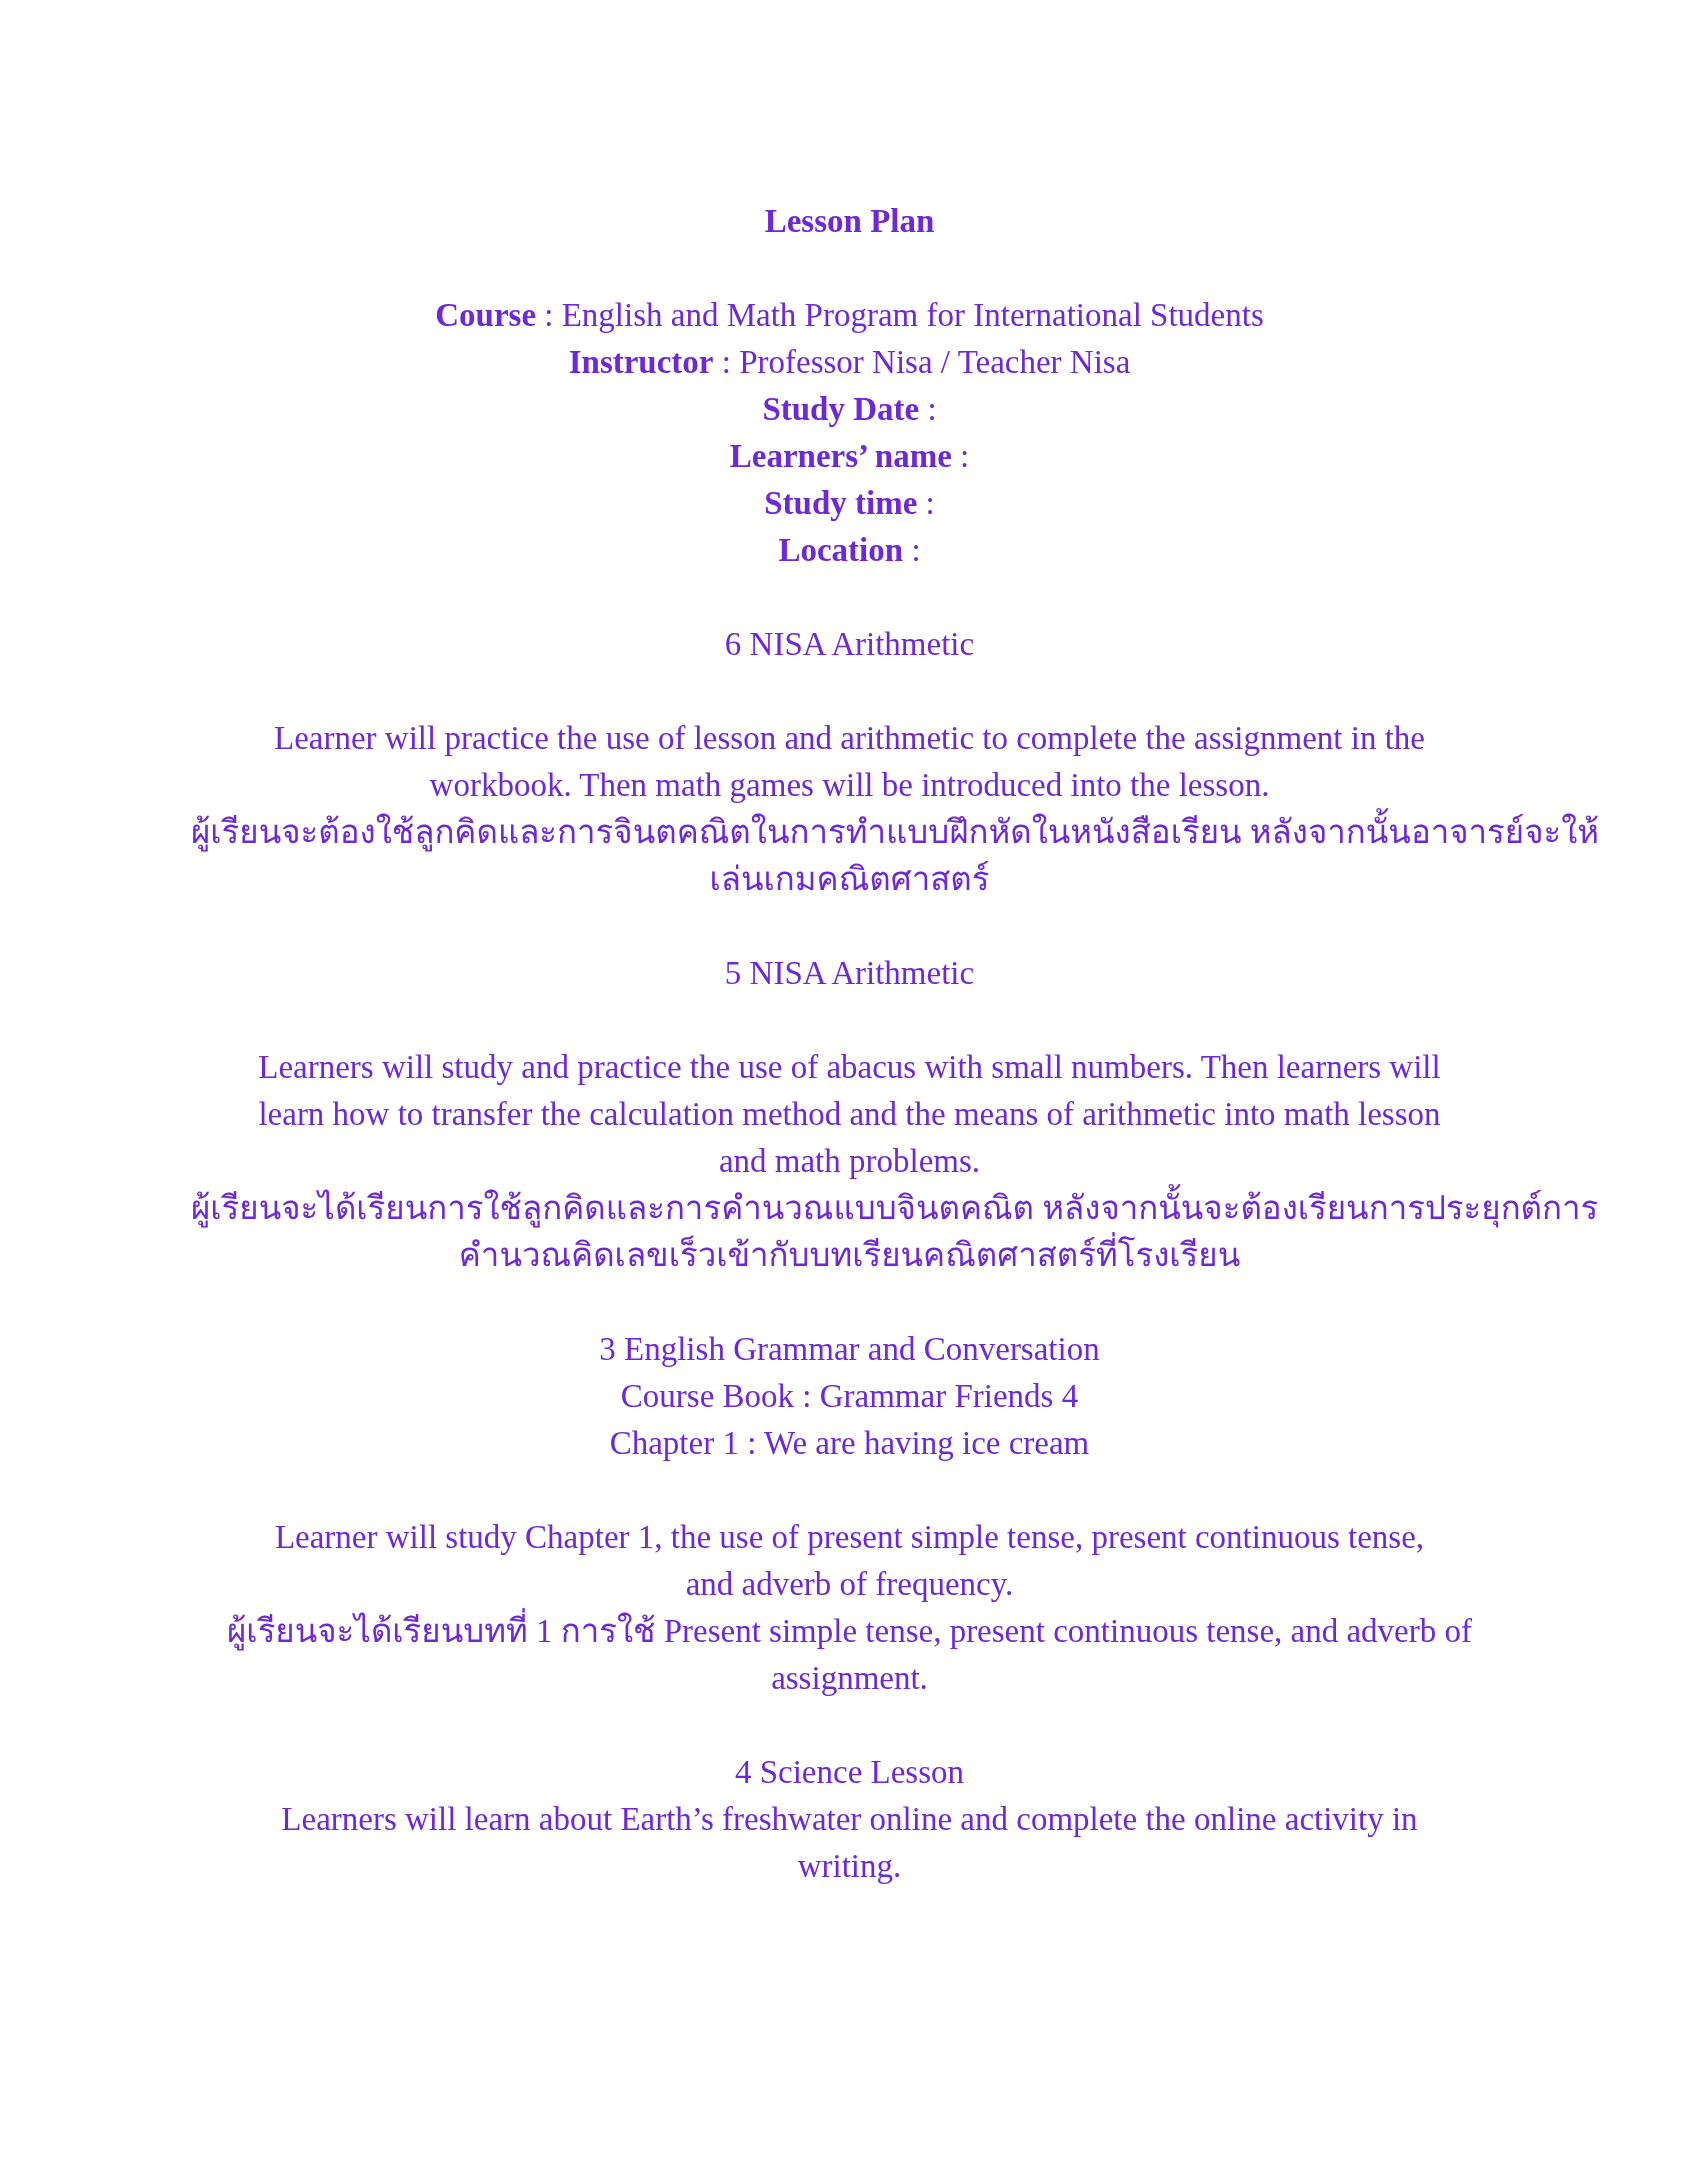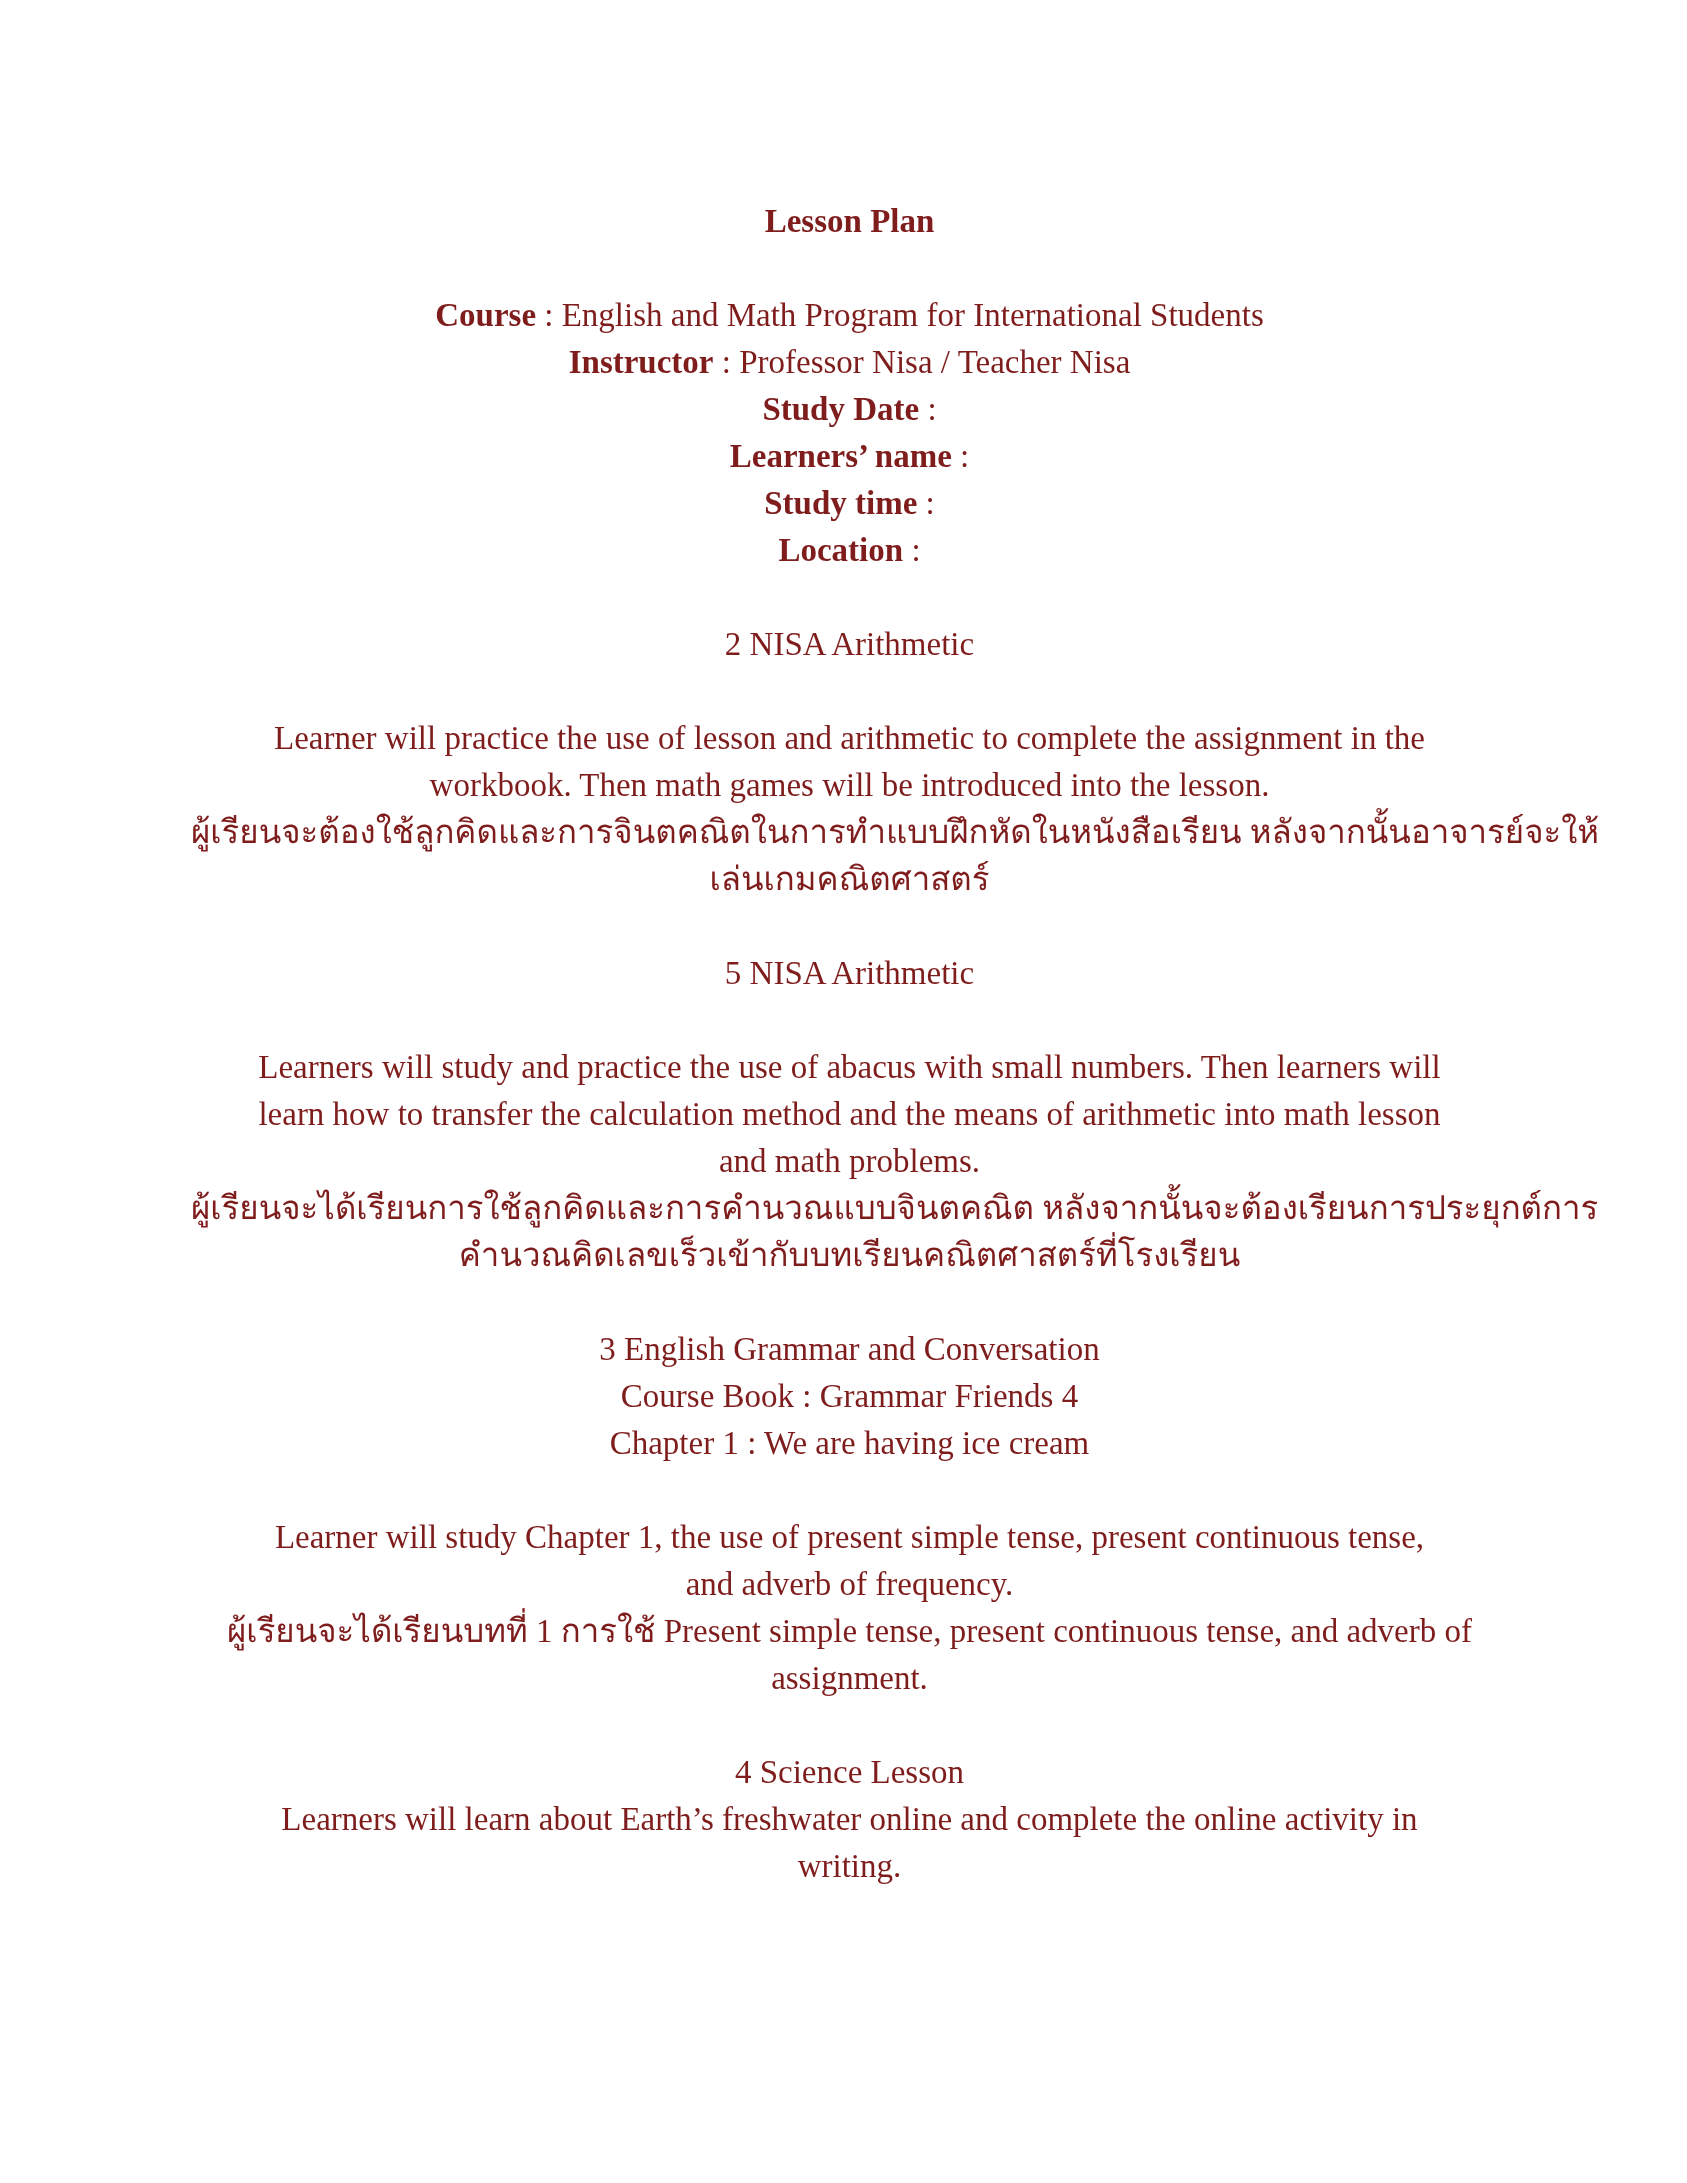"Lesson Plan" .page { color: #7f1d1d -> #6d28d9 }
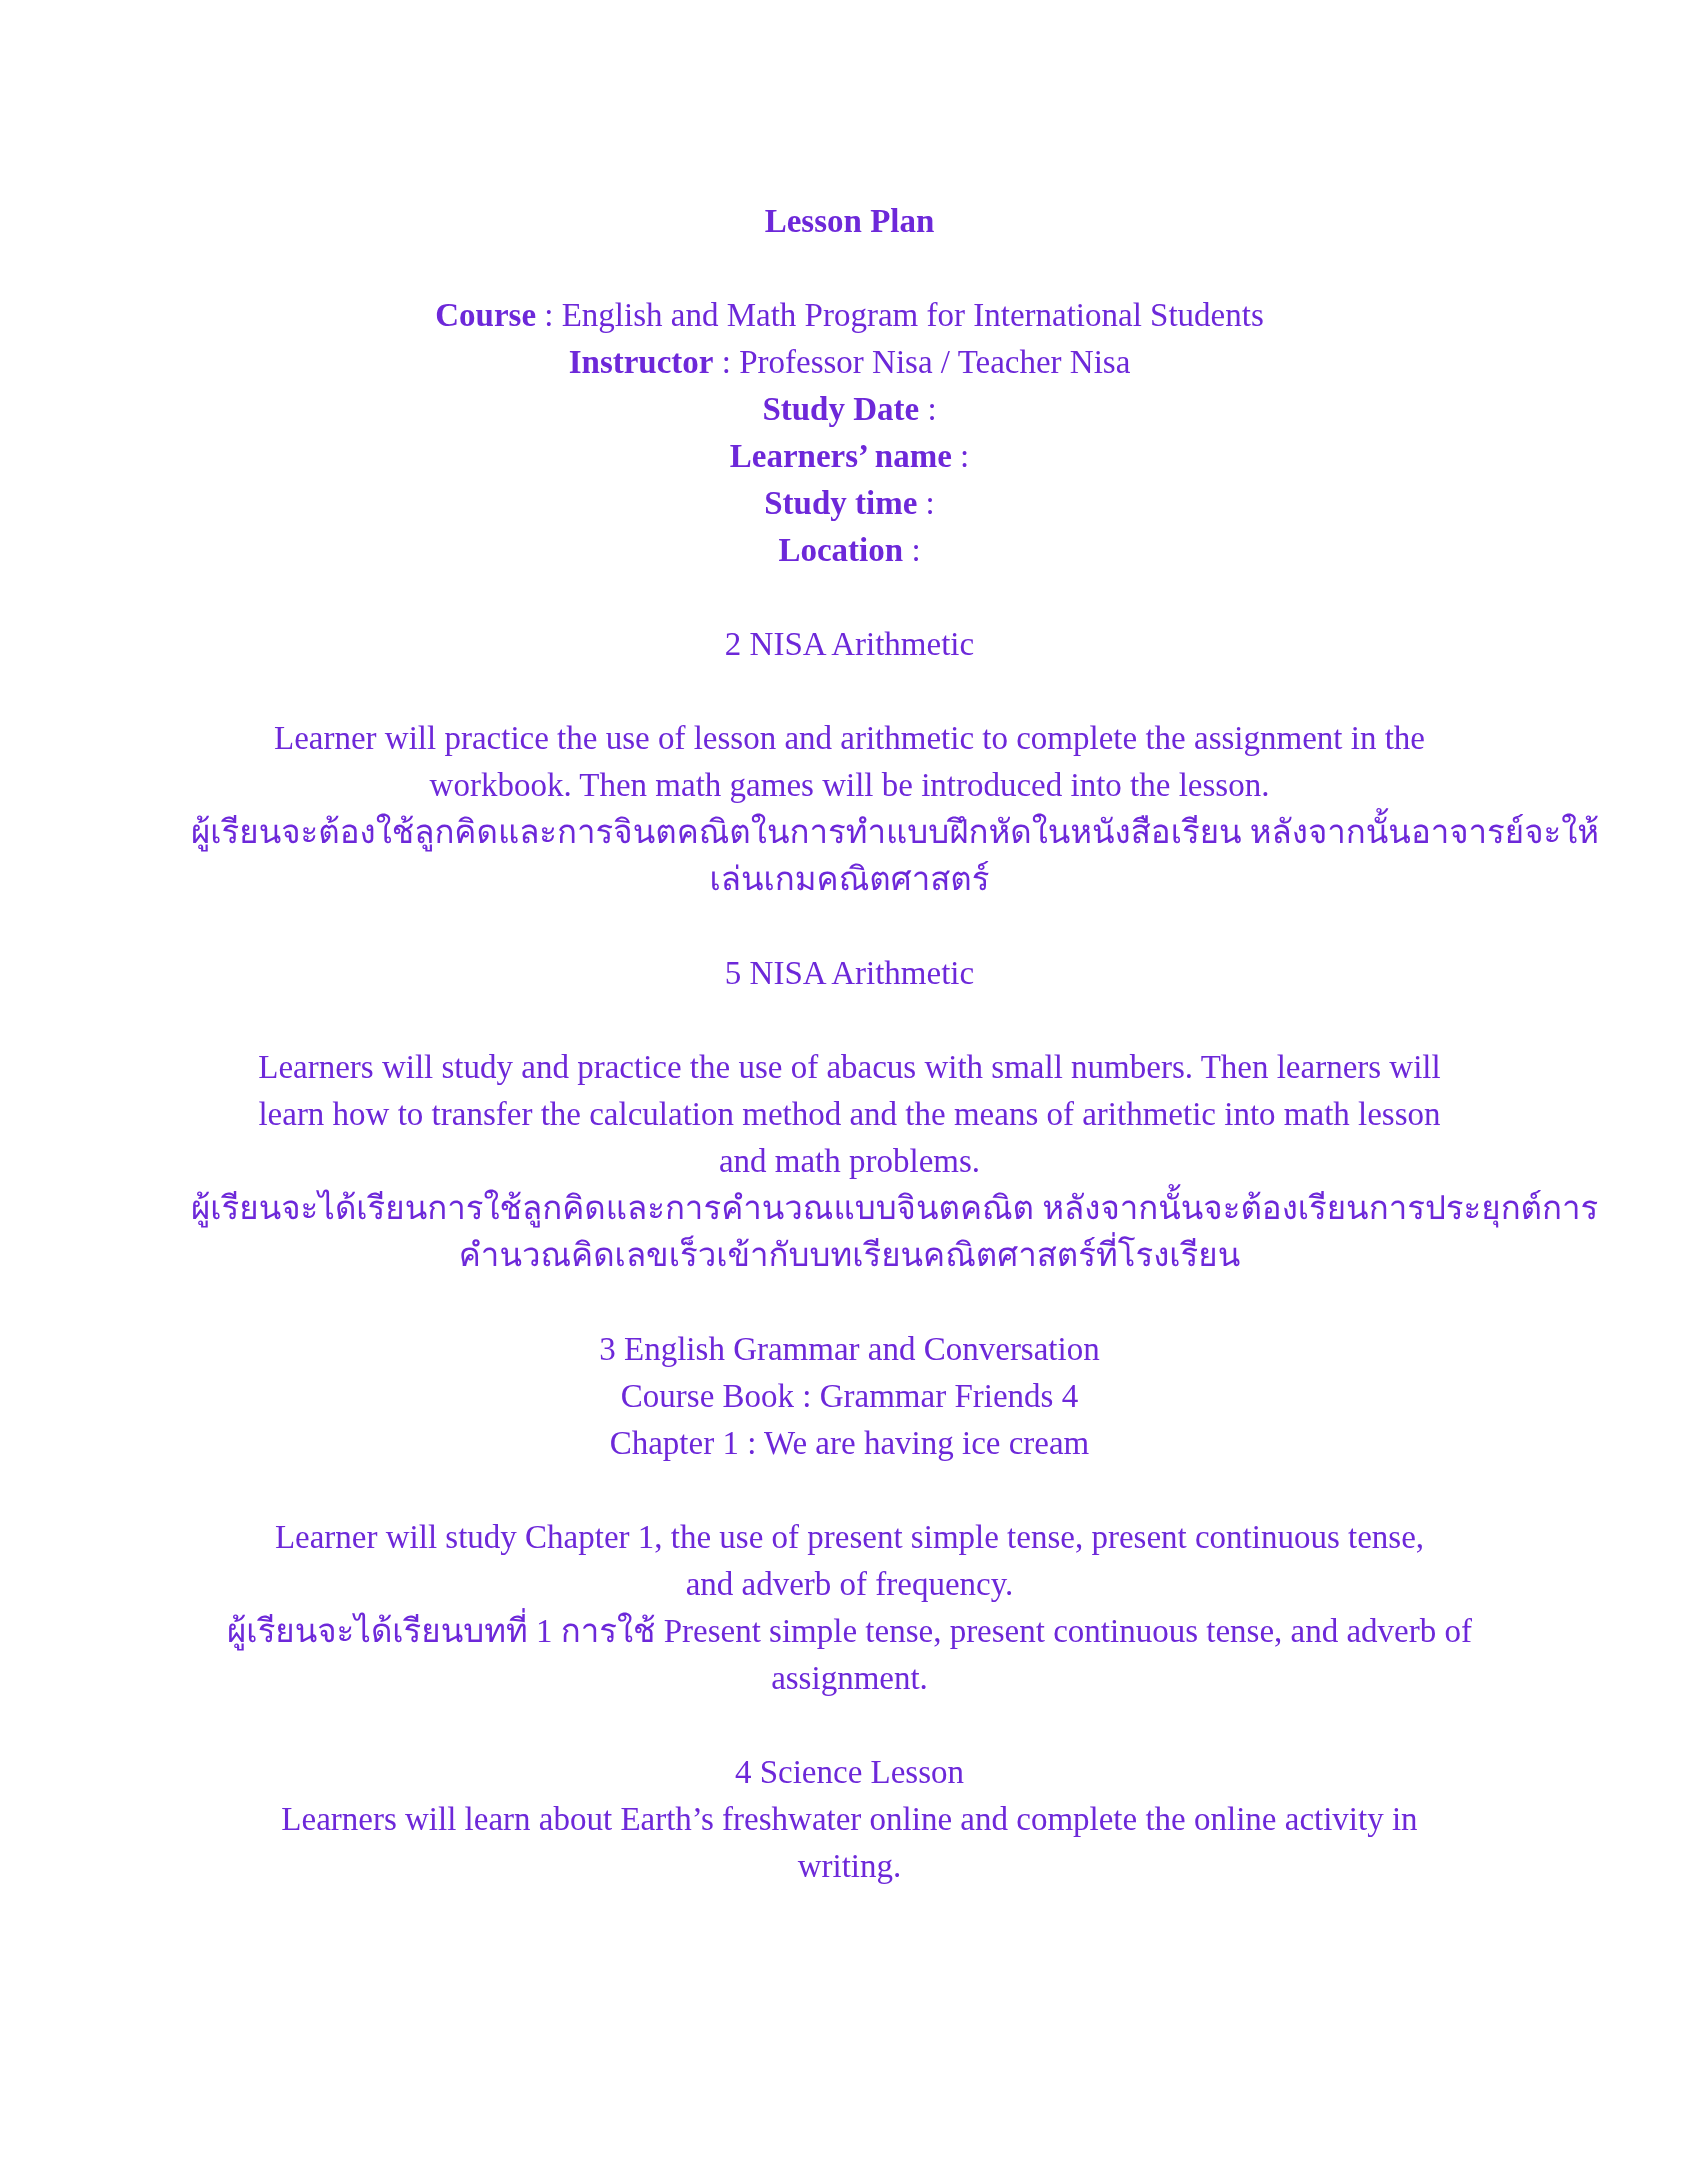"2 NISA Arithmetic" div.line { text: 2 -> 6 }
